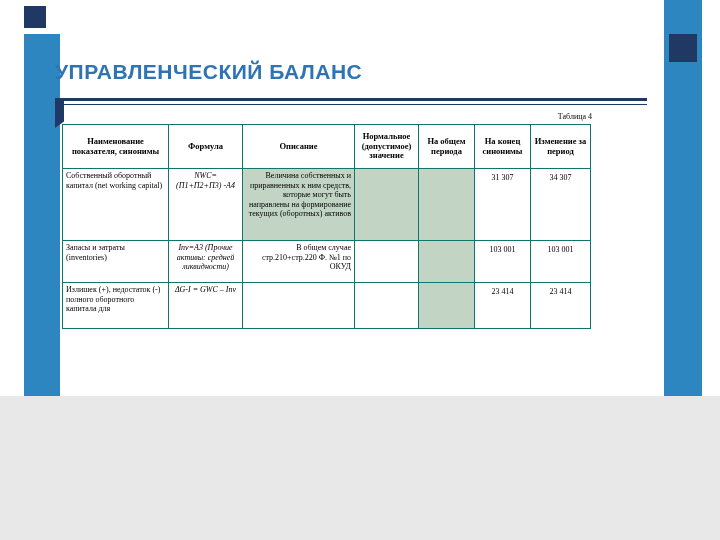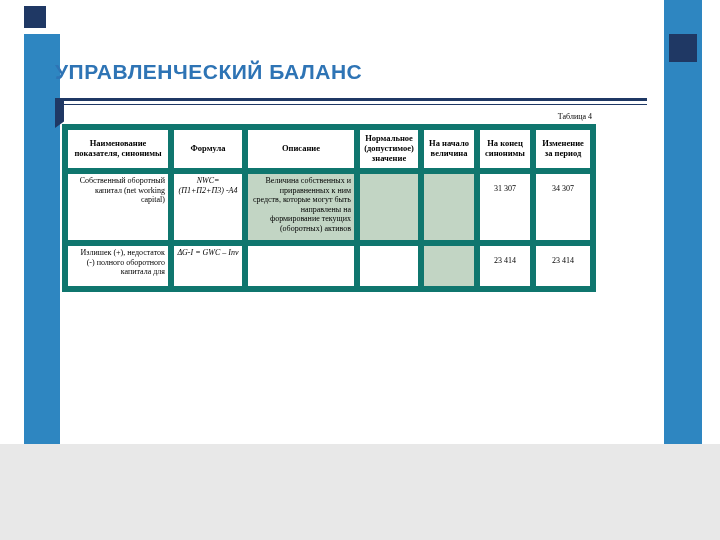"УПРАВЛЕНЧЕСКИЙ БАЛАНС" .slide { height: 444px -> 396px }
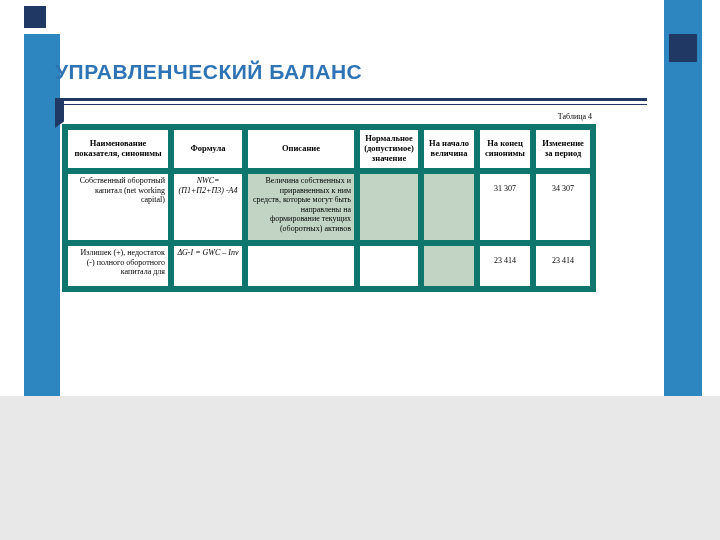"Наименование показателя, синонимы" td,th { border: 6px solid #0f766e -> 1px solid #0f766e }
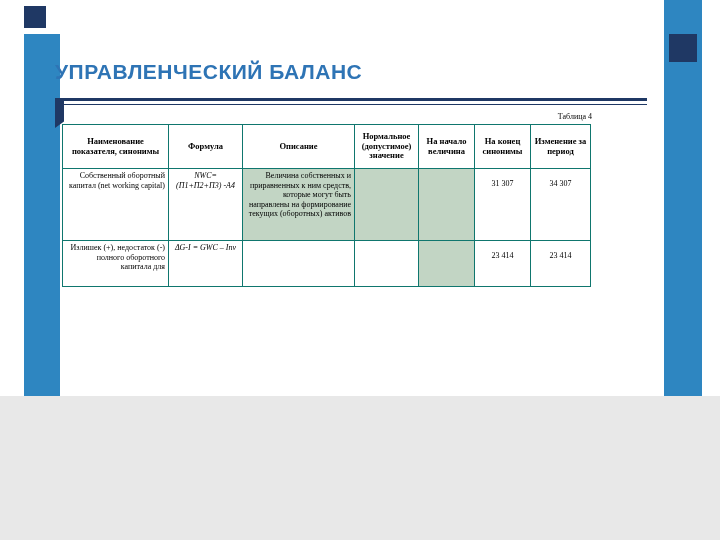"На начало величина" th { text: начало величина -> общем периода }
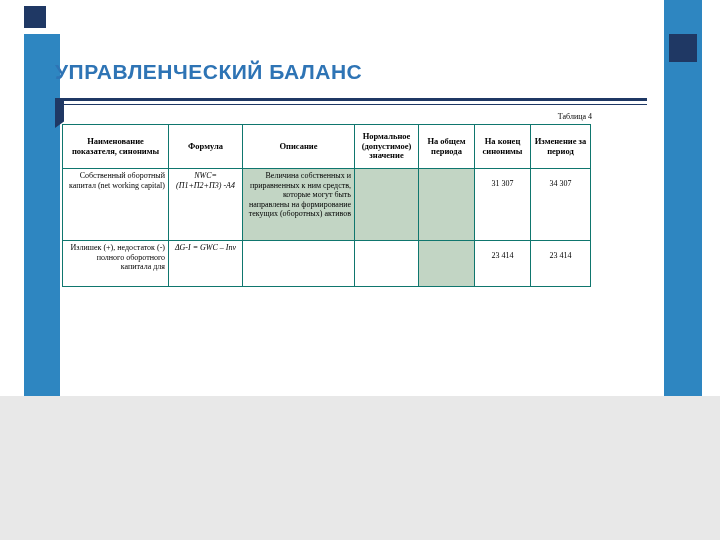"Собственный оборотный капитал (net" .c-name { text-align: right -> left }
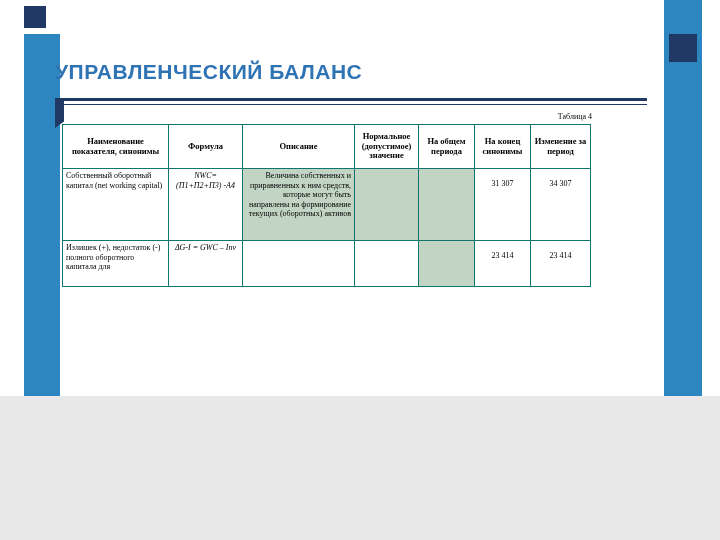"31 307" .c-num { padding-top: 10px -> 4px }
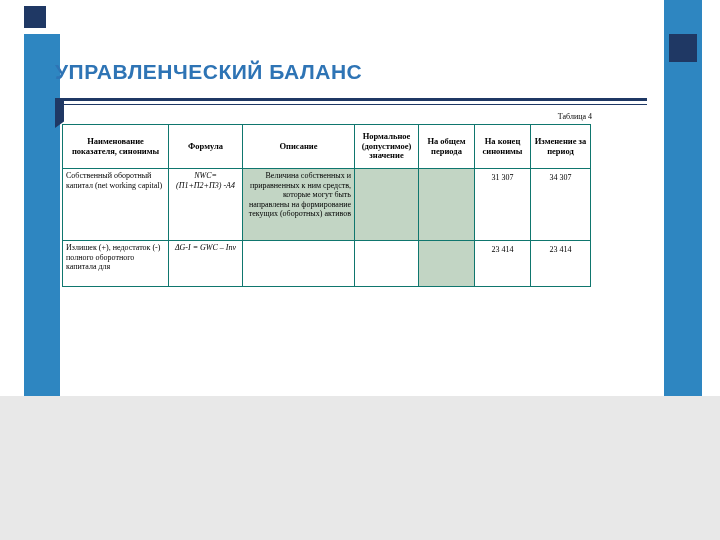"Запасы и затраты (inventories)" tr { html: none -> <tr> <td>Запасы и затраты (inventories)</td> <td>Inv=А3 (Прочие активы: средней ликвидности)</td> <td>В общем случае стр.210+стр.220 Ф. №1 по ОКУД</td> <td></td> <td></td> <td>103 001</td> <td>103 001</td> </tr> }
